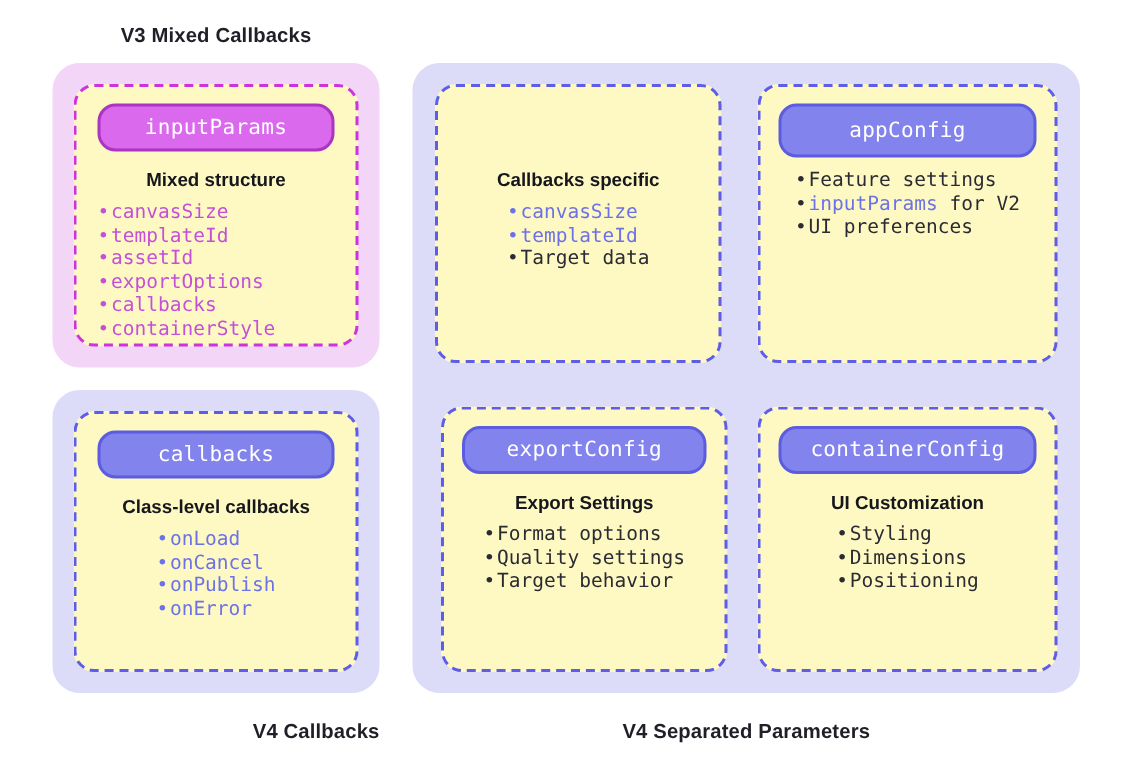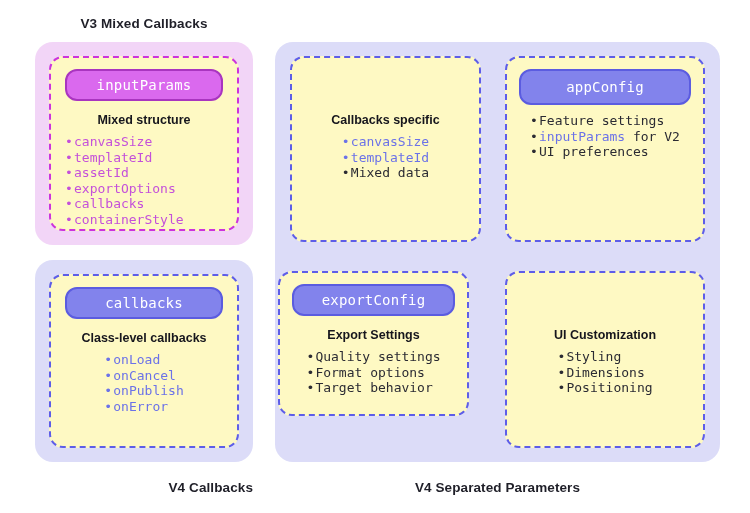"Mixed data" span.plain-dark { text: Mixed -> Target }
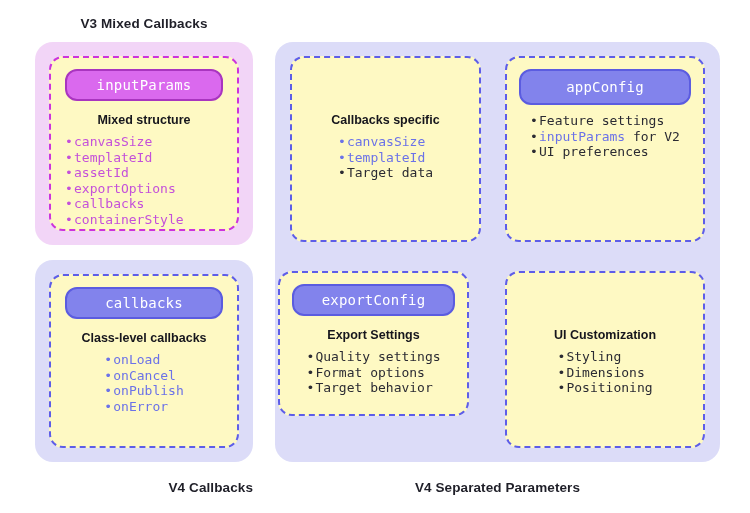"exportConfig" div.card { height: 145px -> 177px; left: 3px -> 19px }
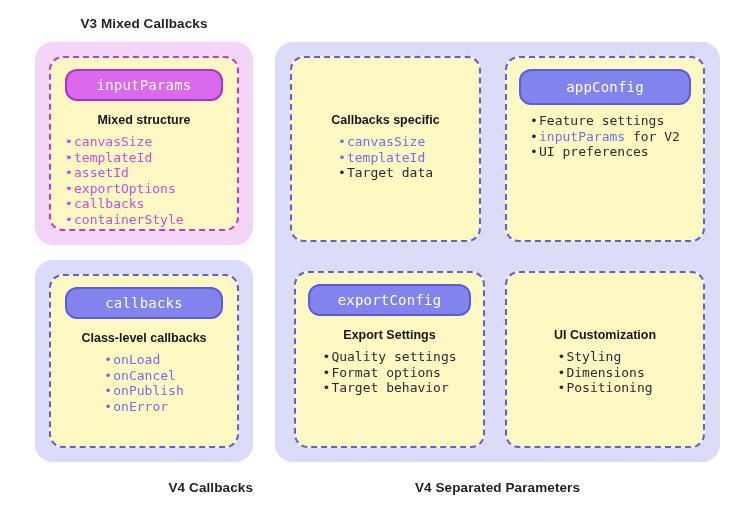"containerConfig" div.pill { html: none -> <div> <span>containerConfig</span> </div> }
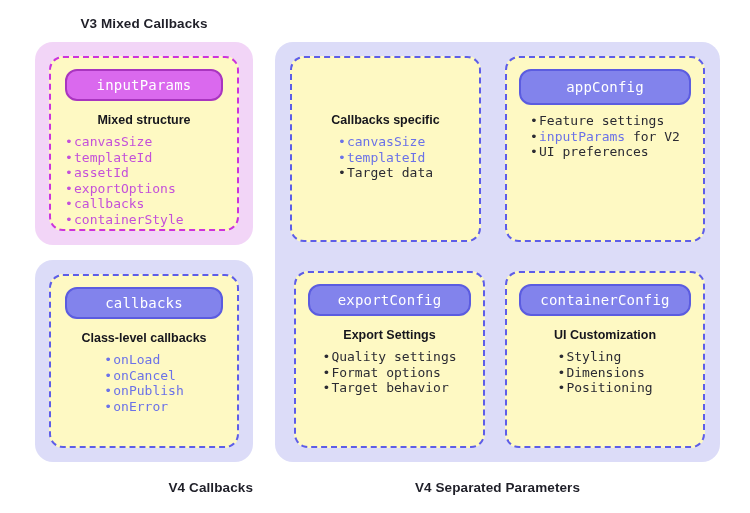"•Quality settings" div.bullet { order: before "•Format options" -> after "•Format options" }
